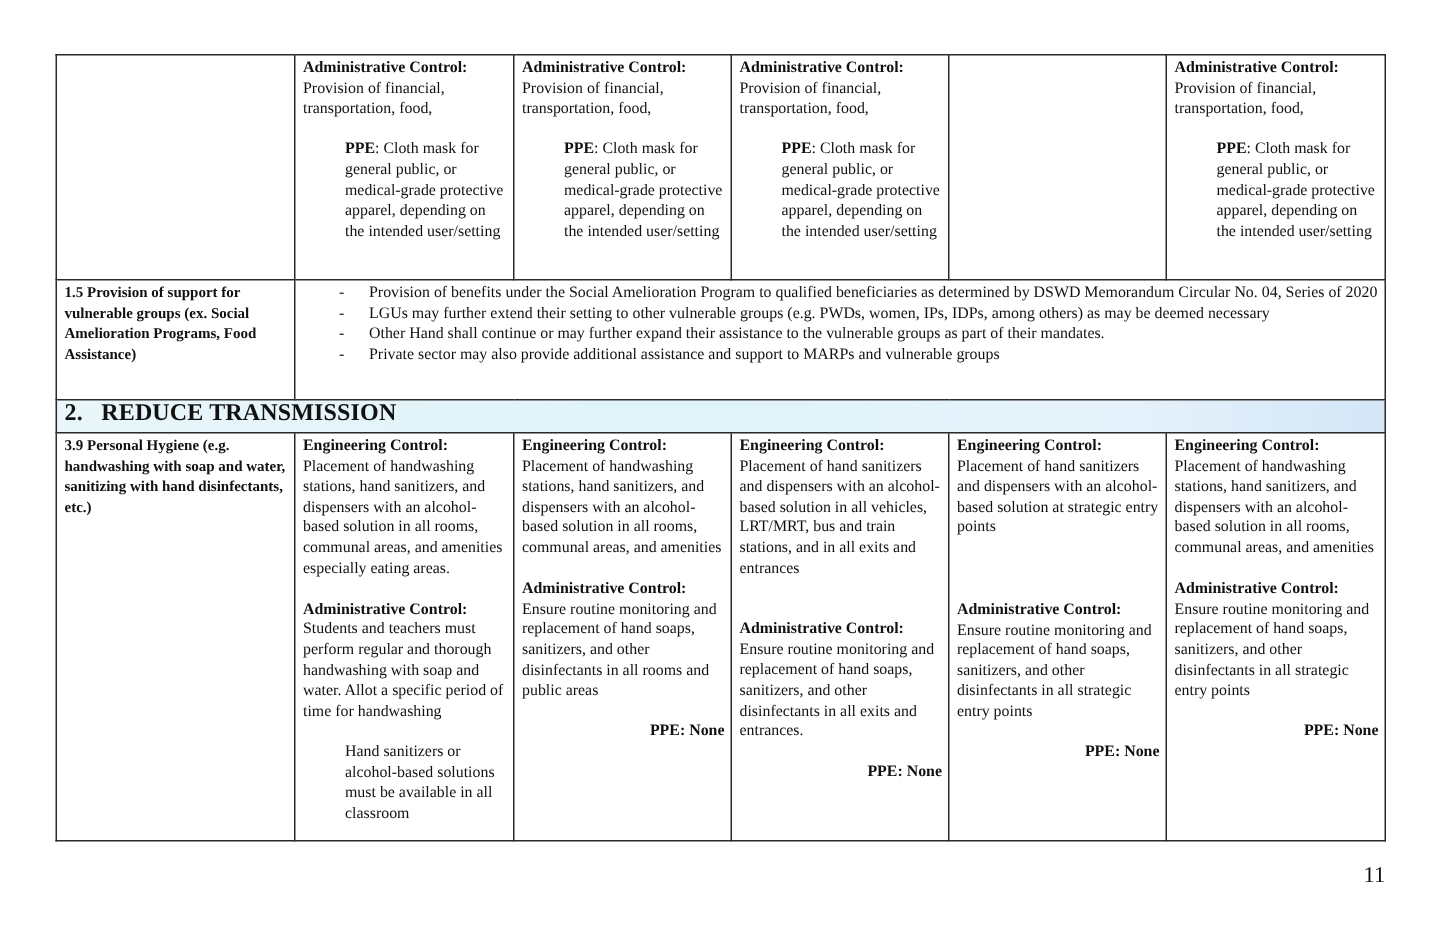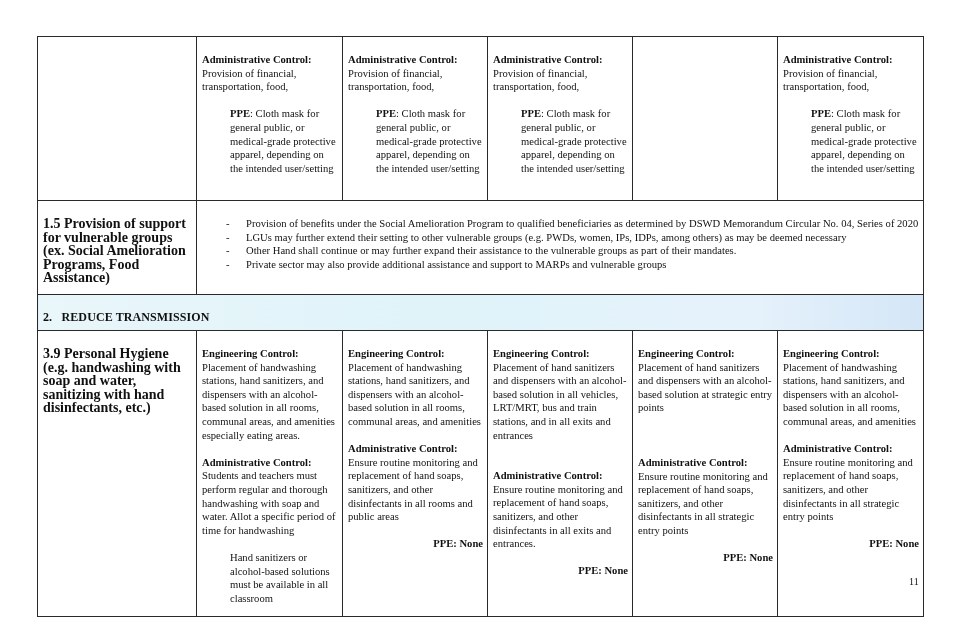"Administrative Control:" table.guidelines td { padding: 16px 4px 3px 5px -> 2px 4px 3px 5px }
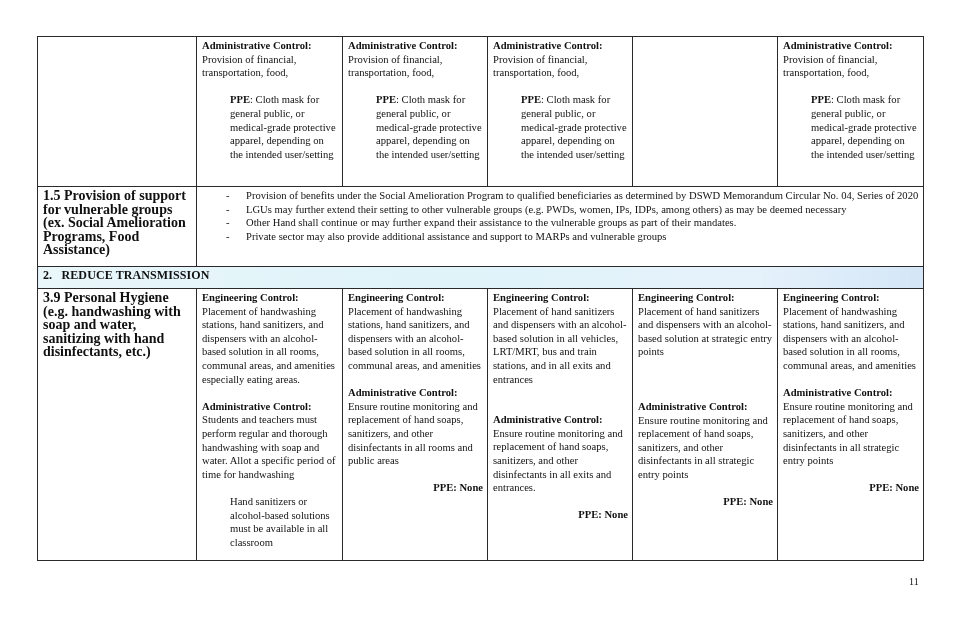"1.5 Provision of support for" .row-label { font-size: 14px -> 10px }
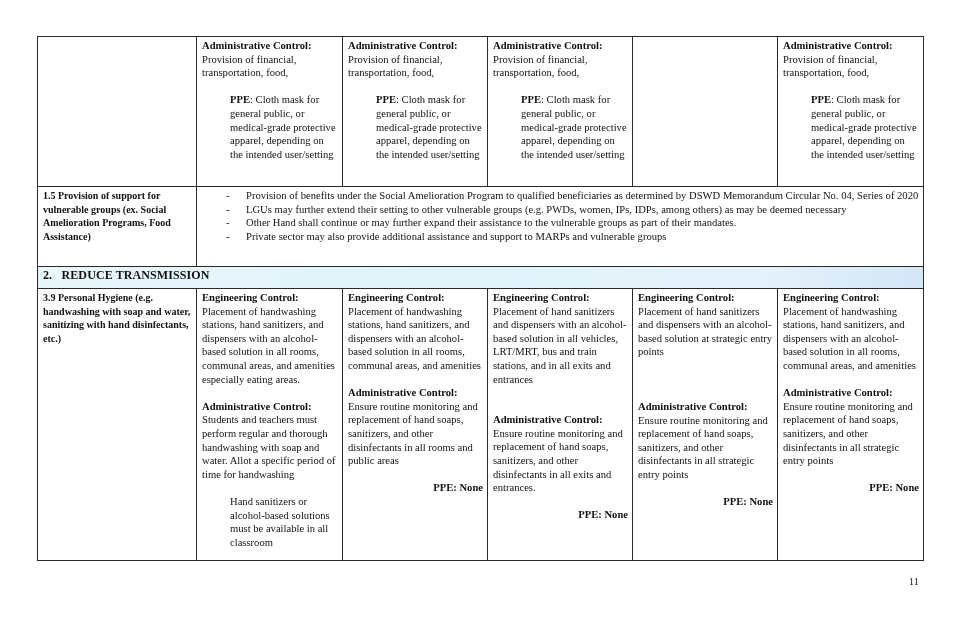"2. REDUCE TRANSMISSION" td.section-head { font-size: 12px -> 16px }
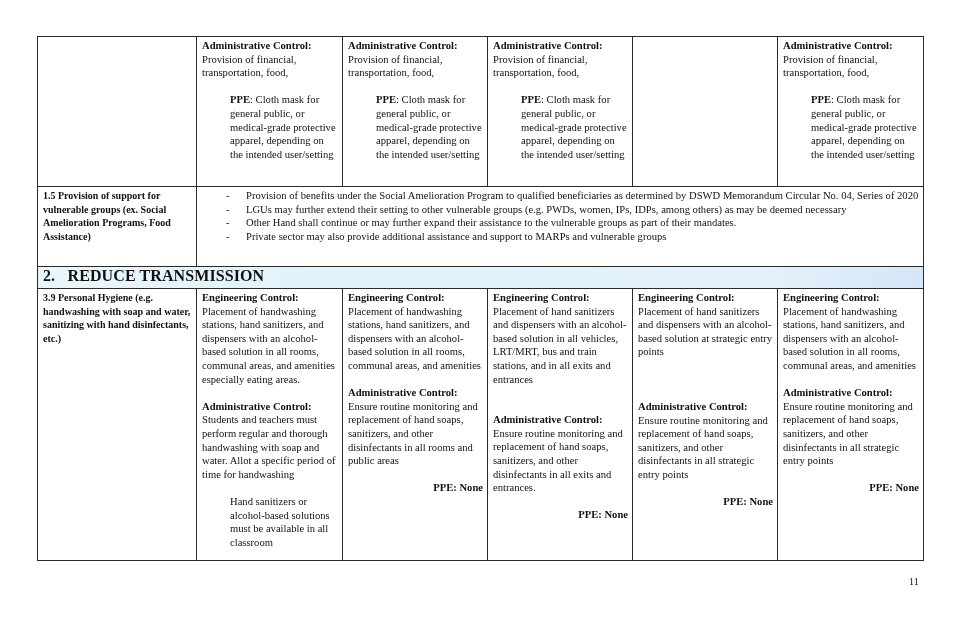"11" .page-number { font-size: 10px -> 15px }
